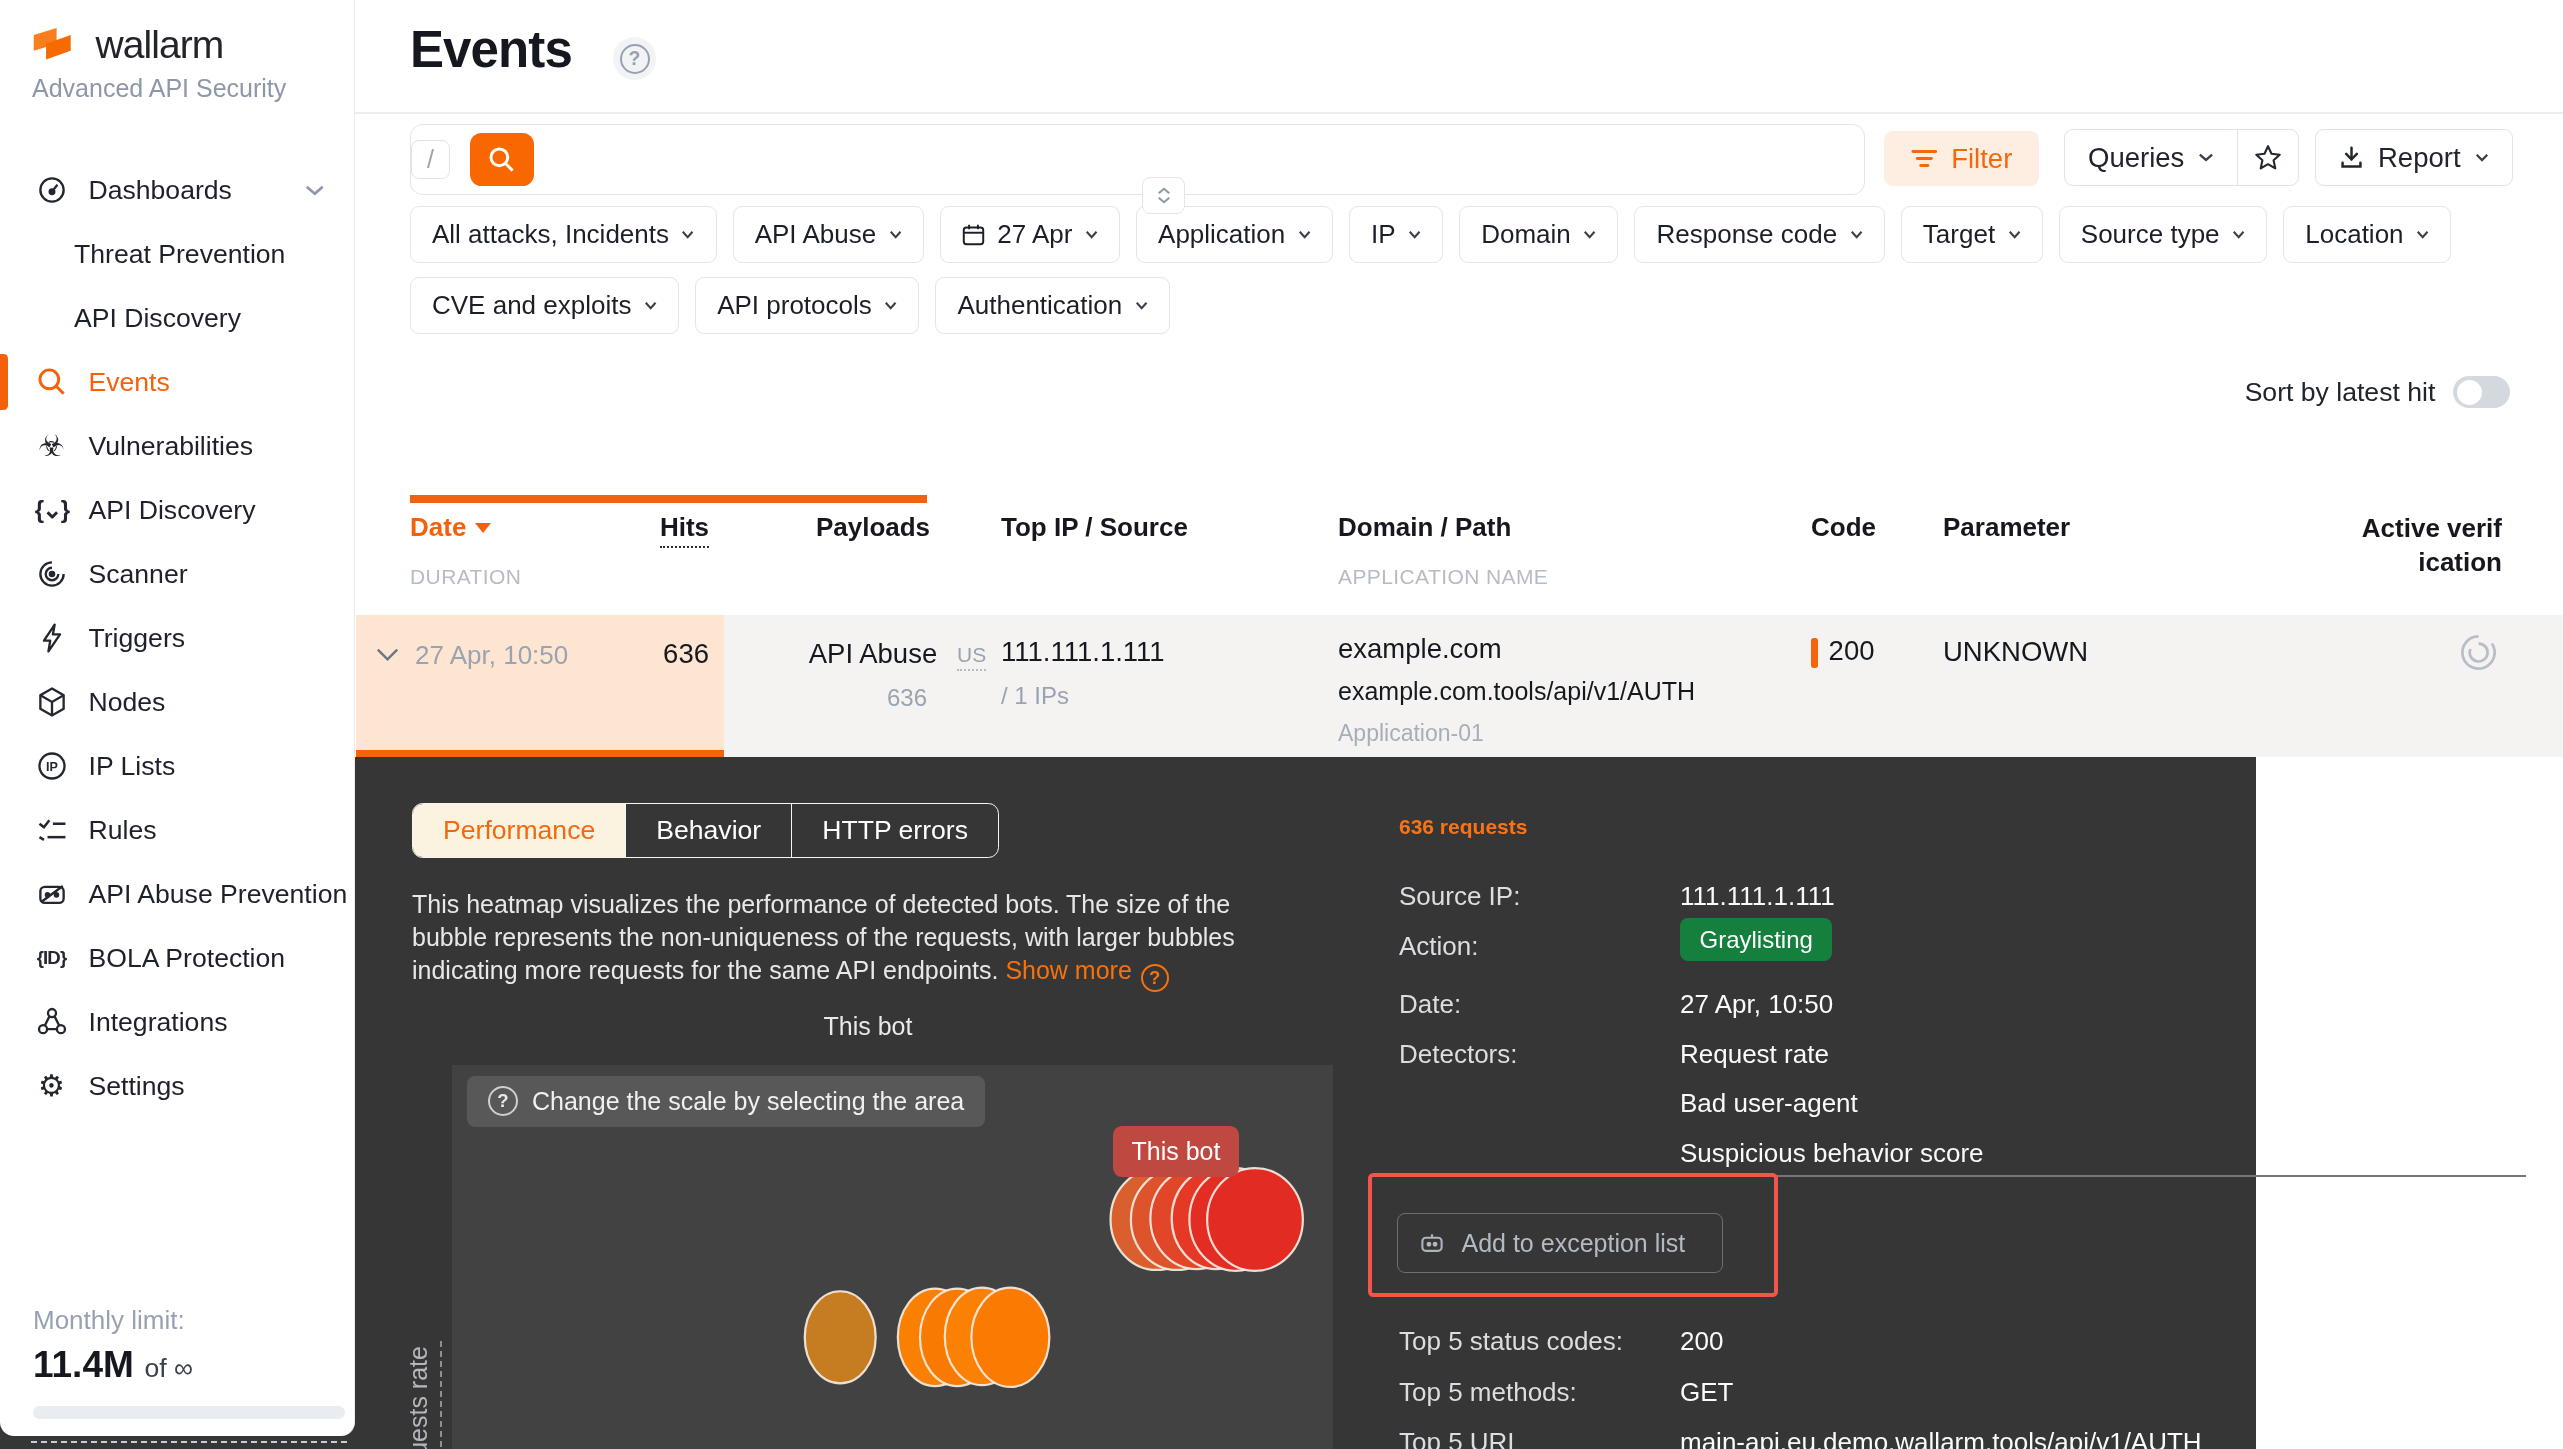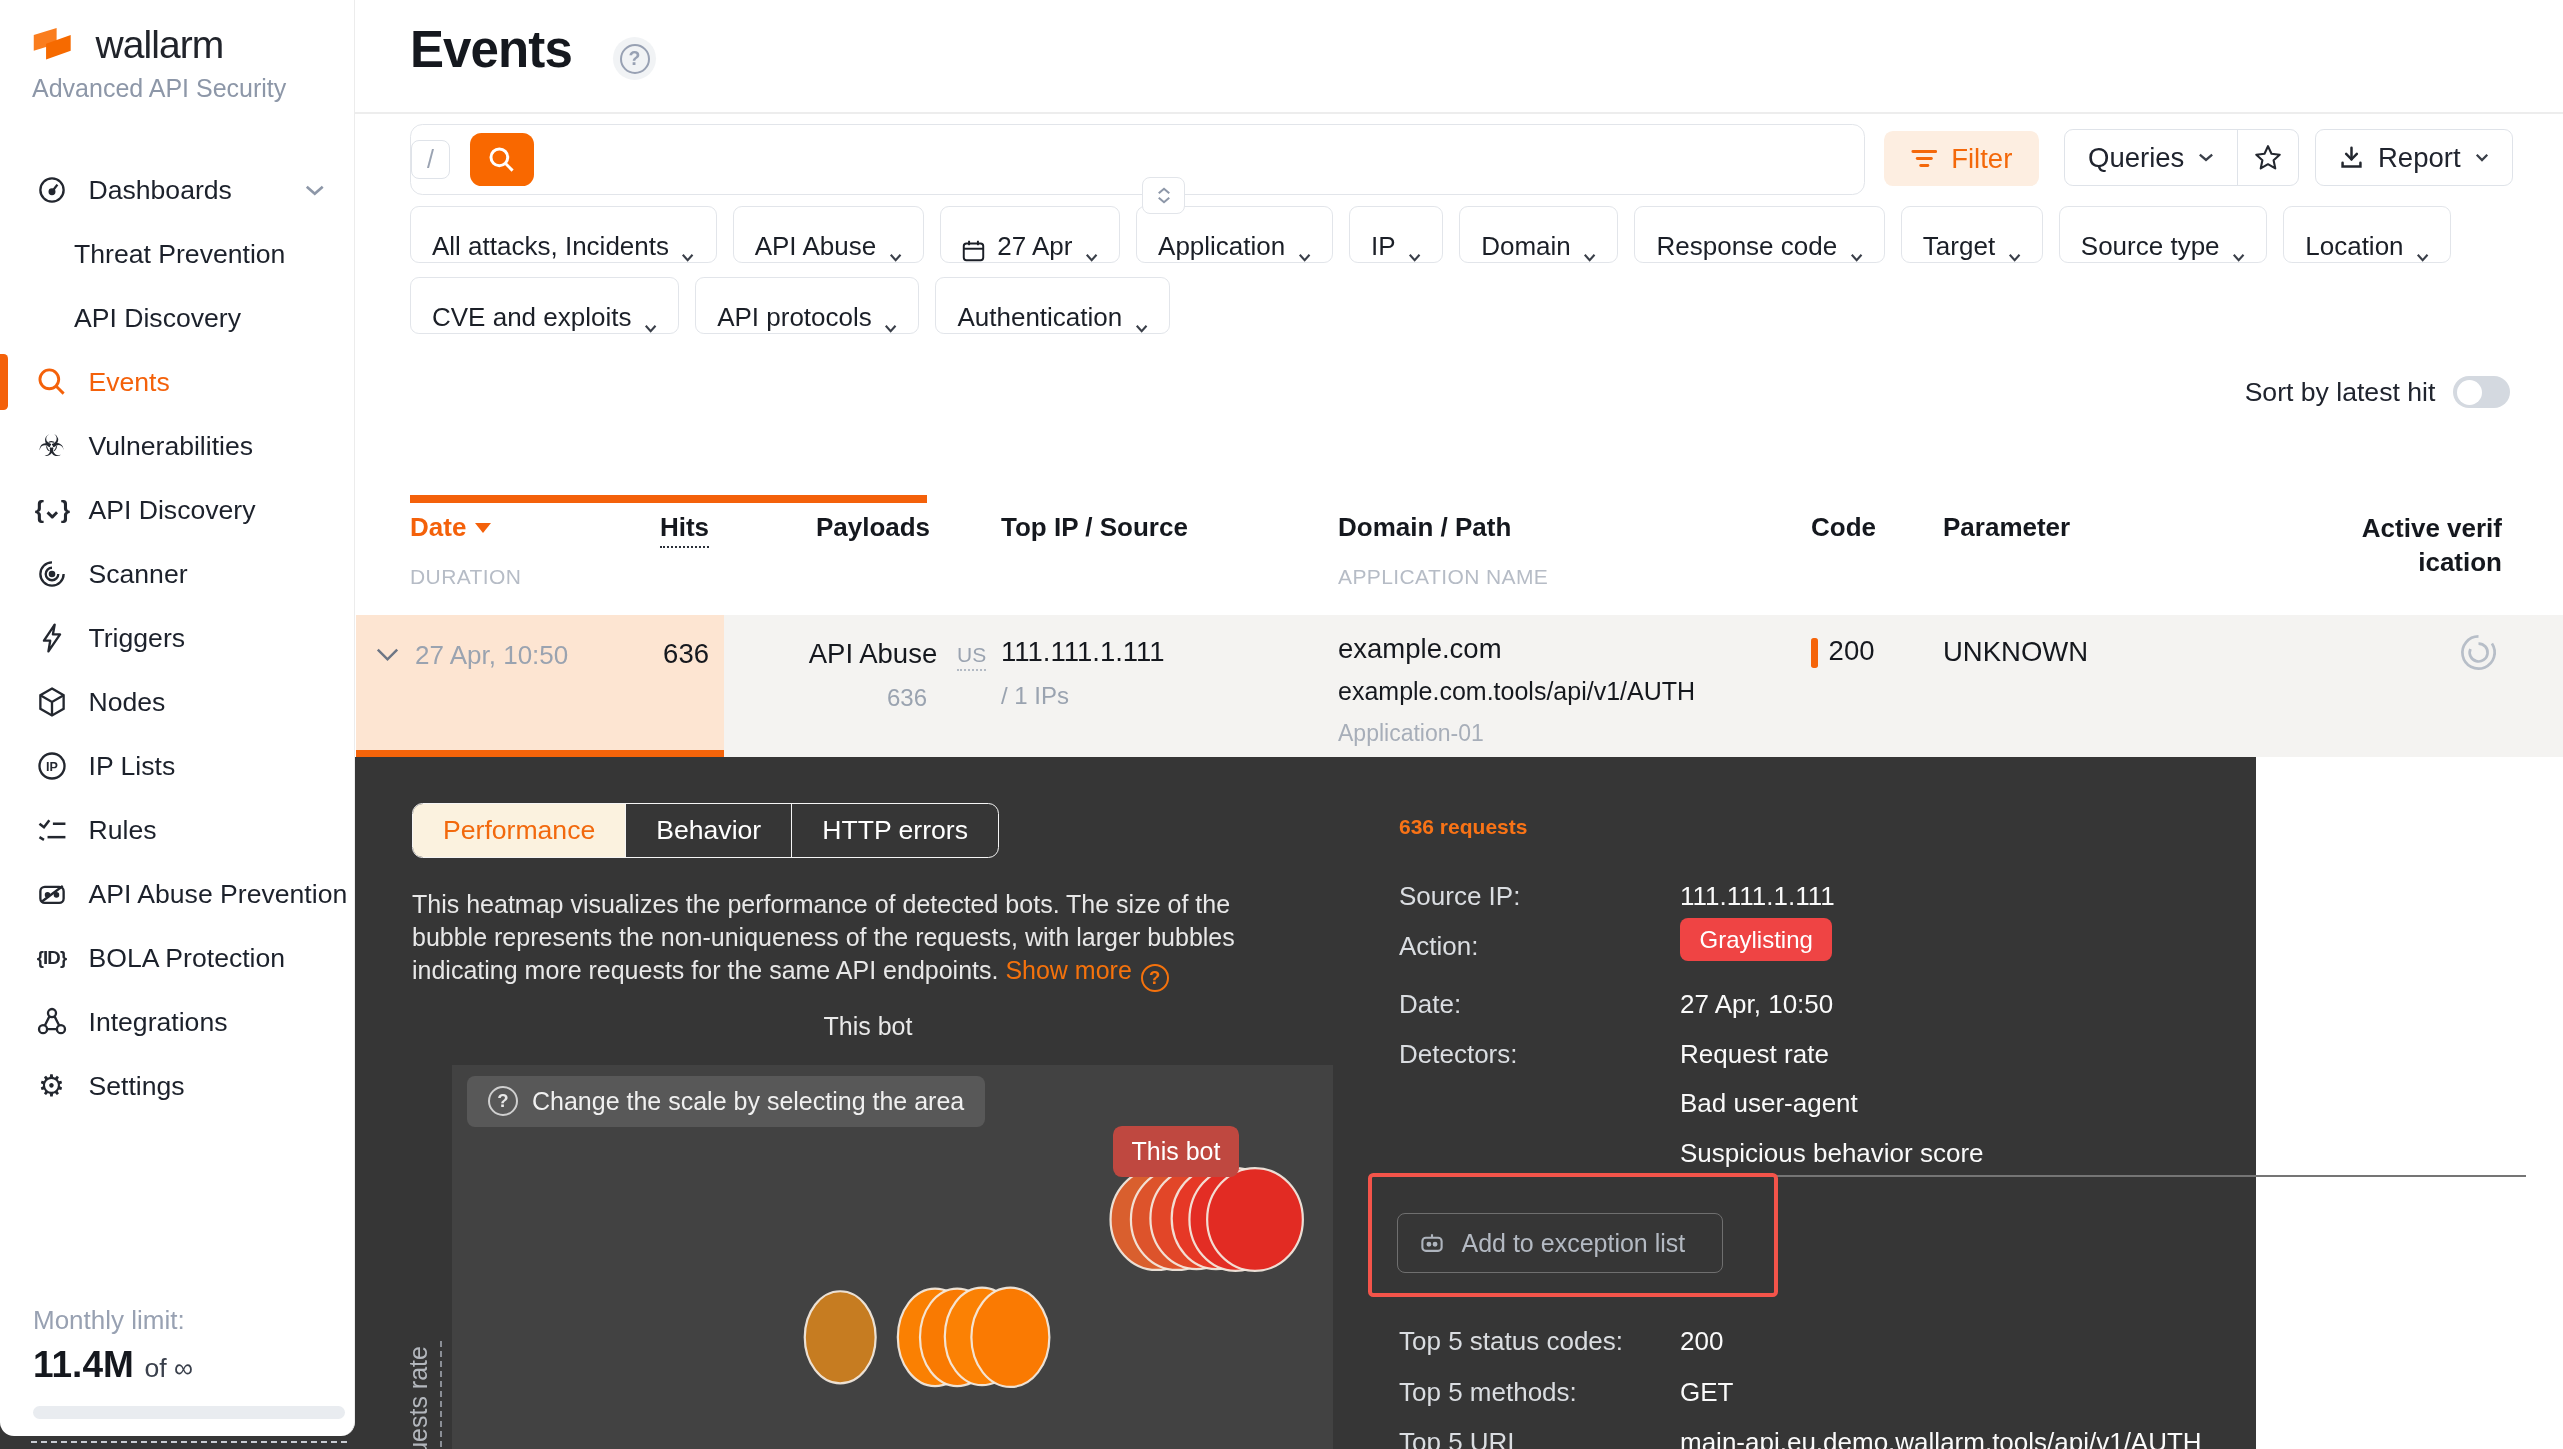"All attacks, Incidents" .chip { align-items: flex-end -> center }
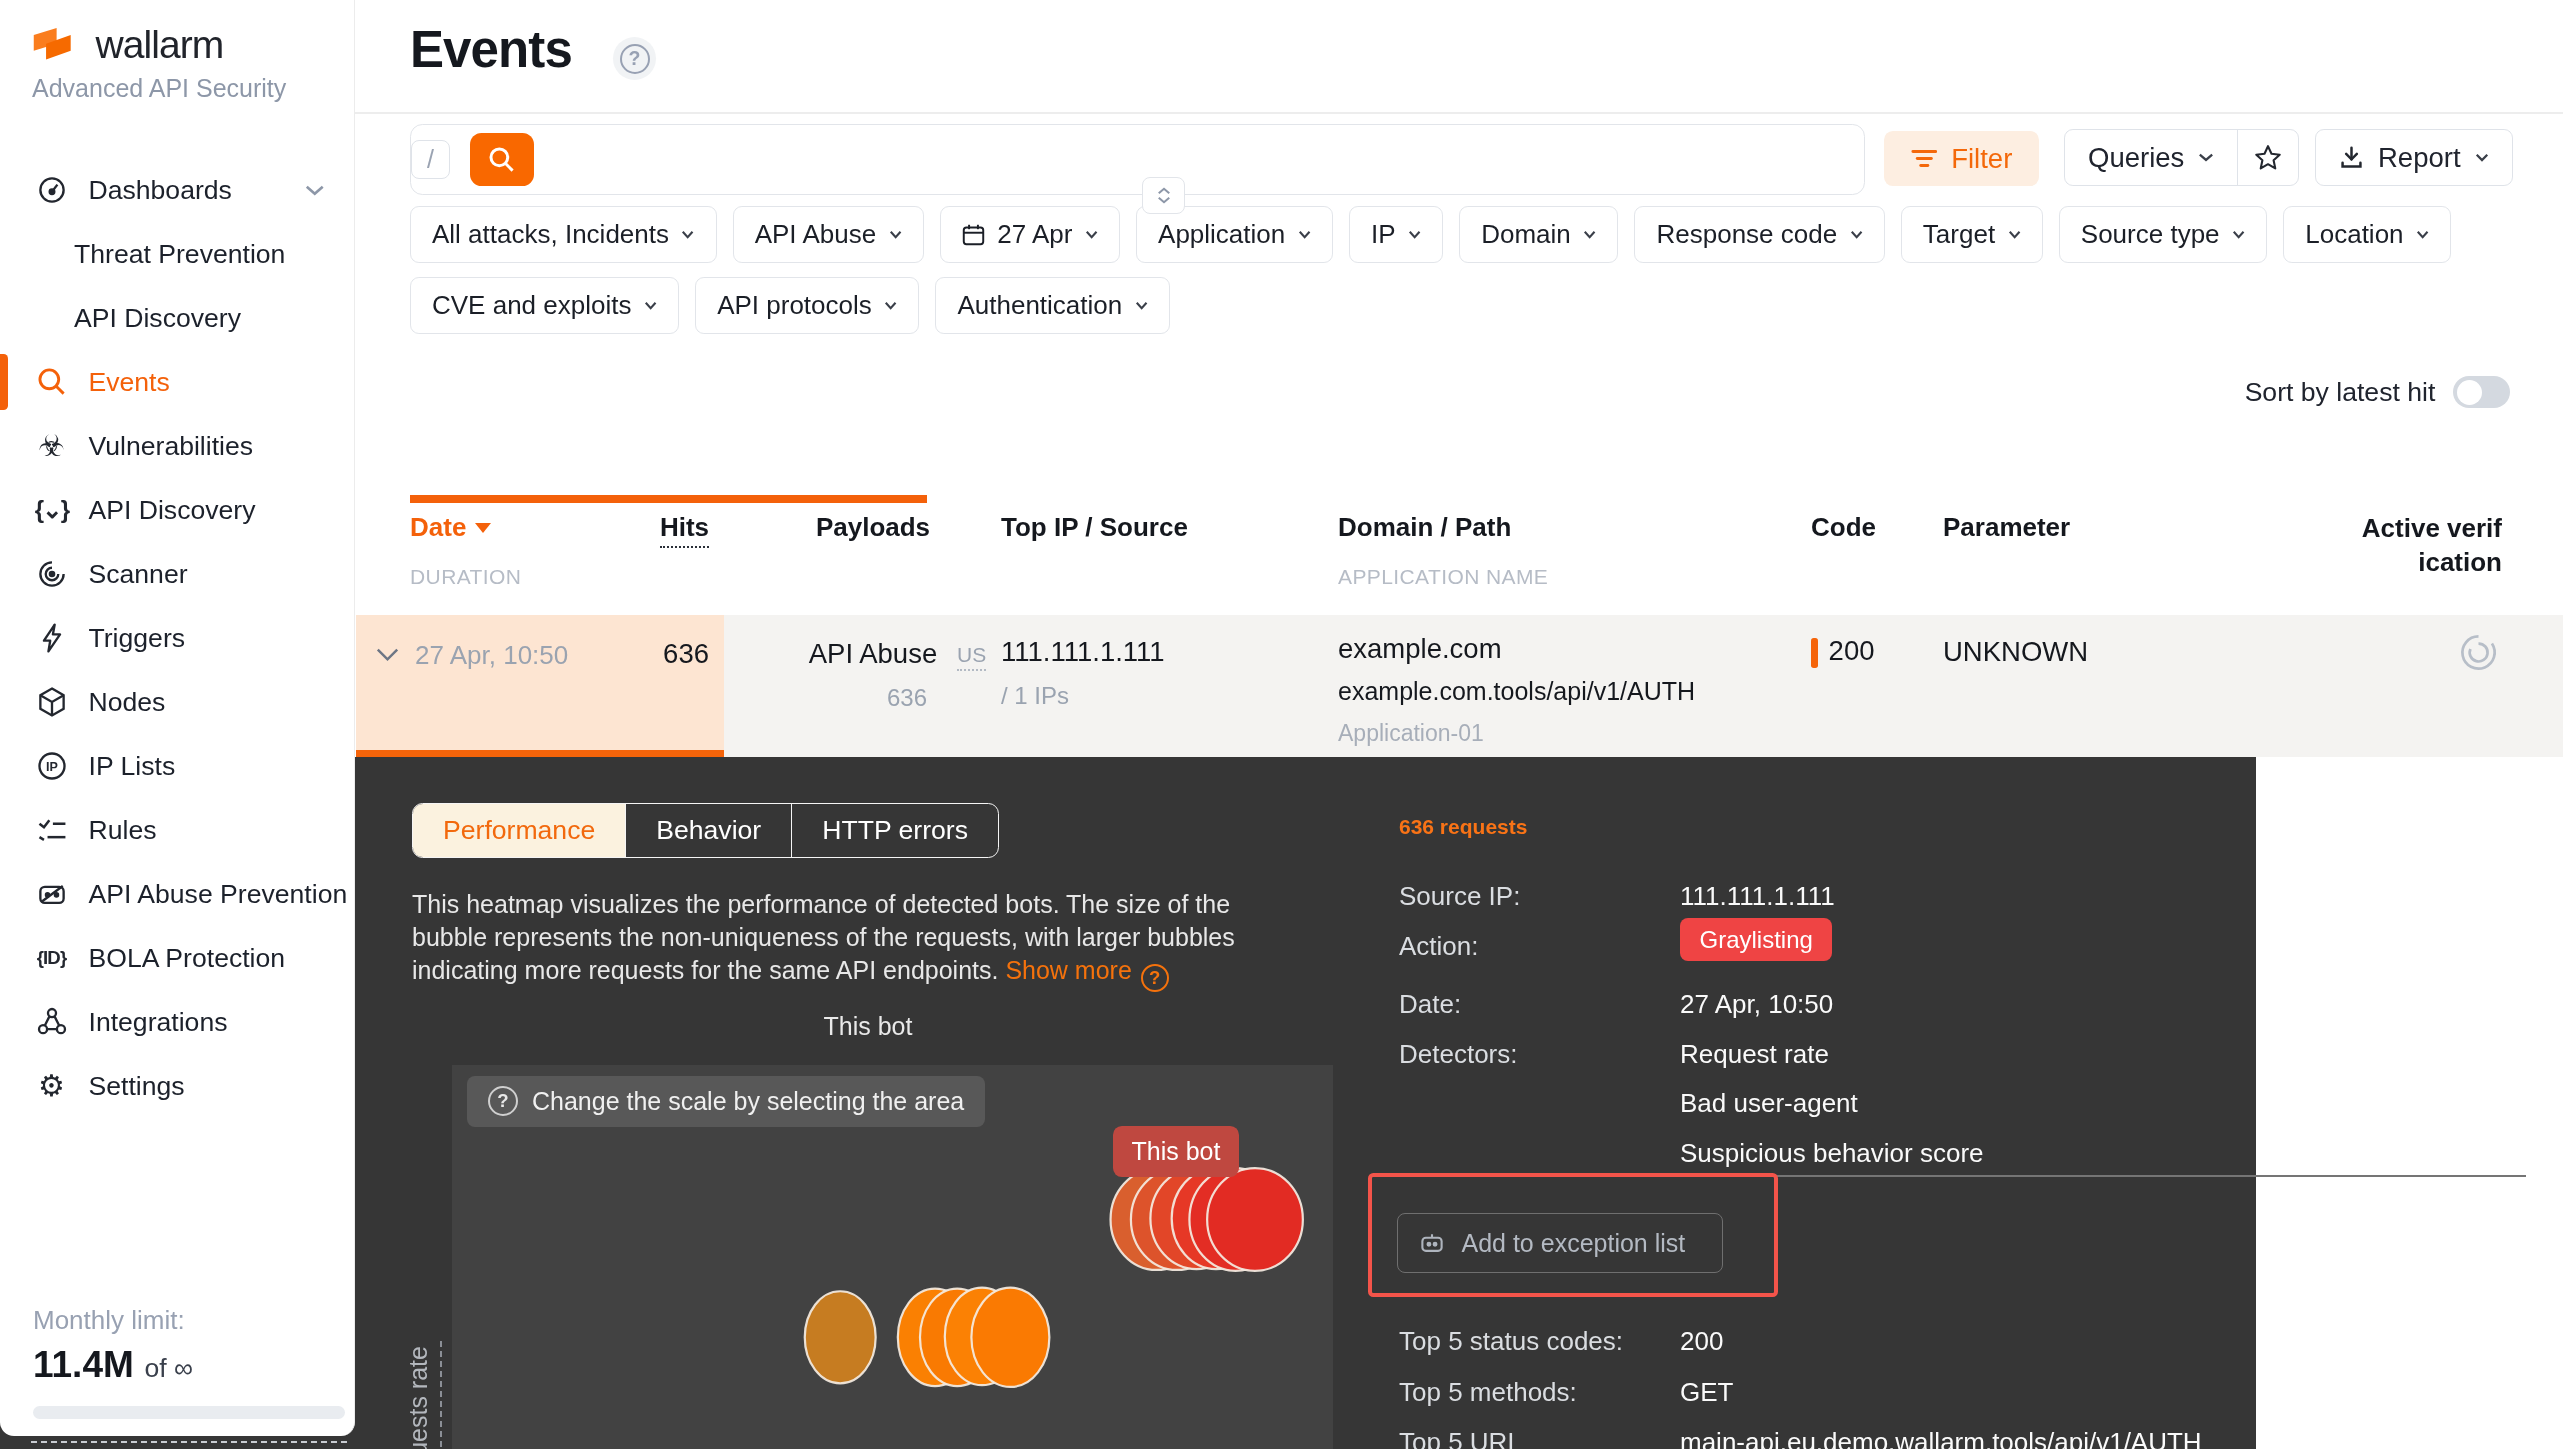"Graylisting" .gray-chip { background: #ef4444 -> #15803d }
